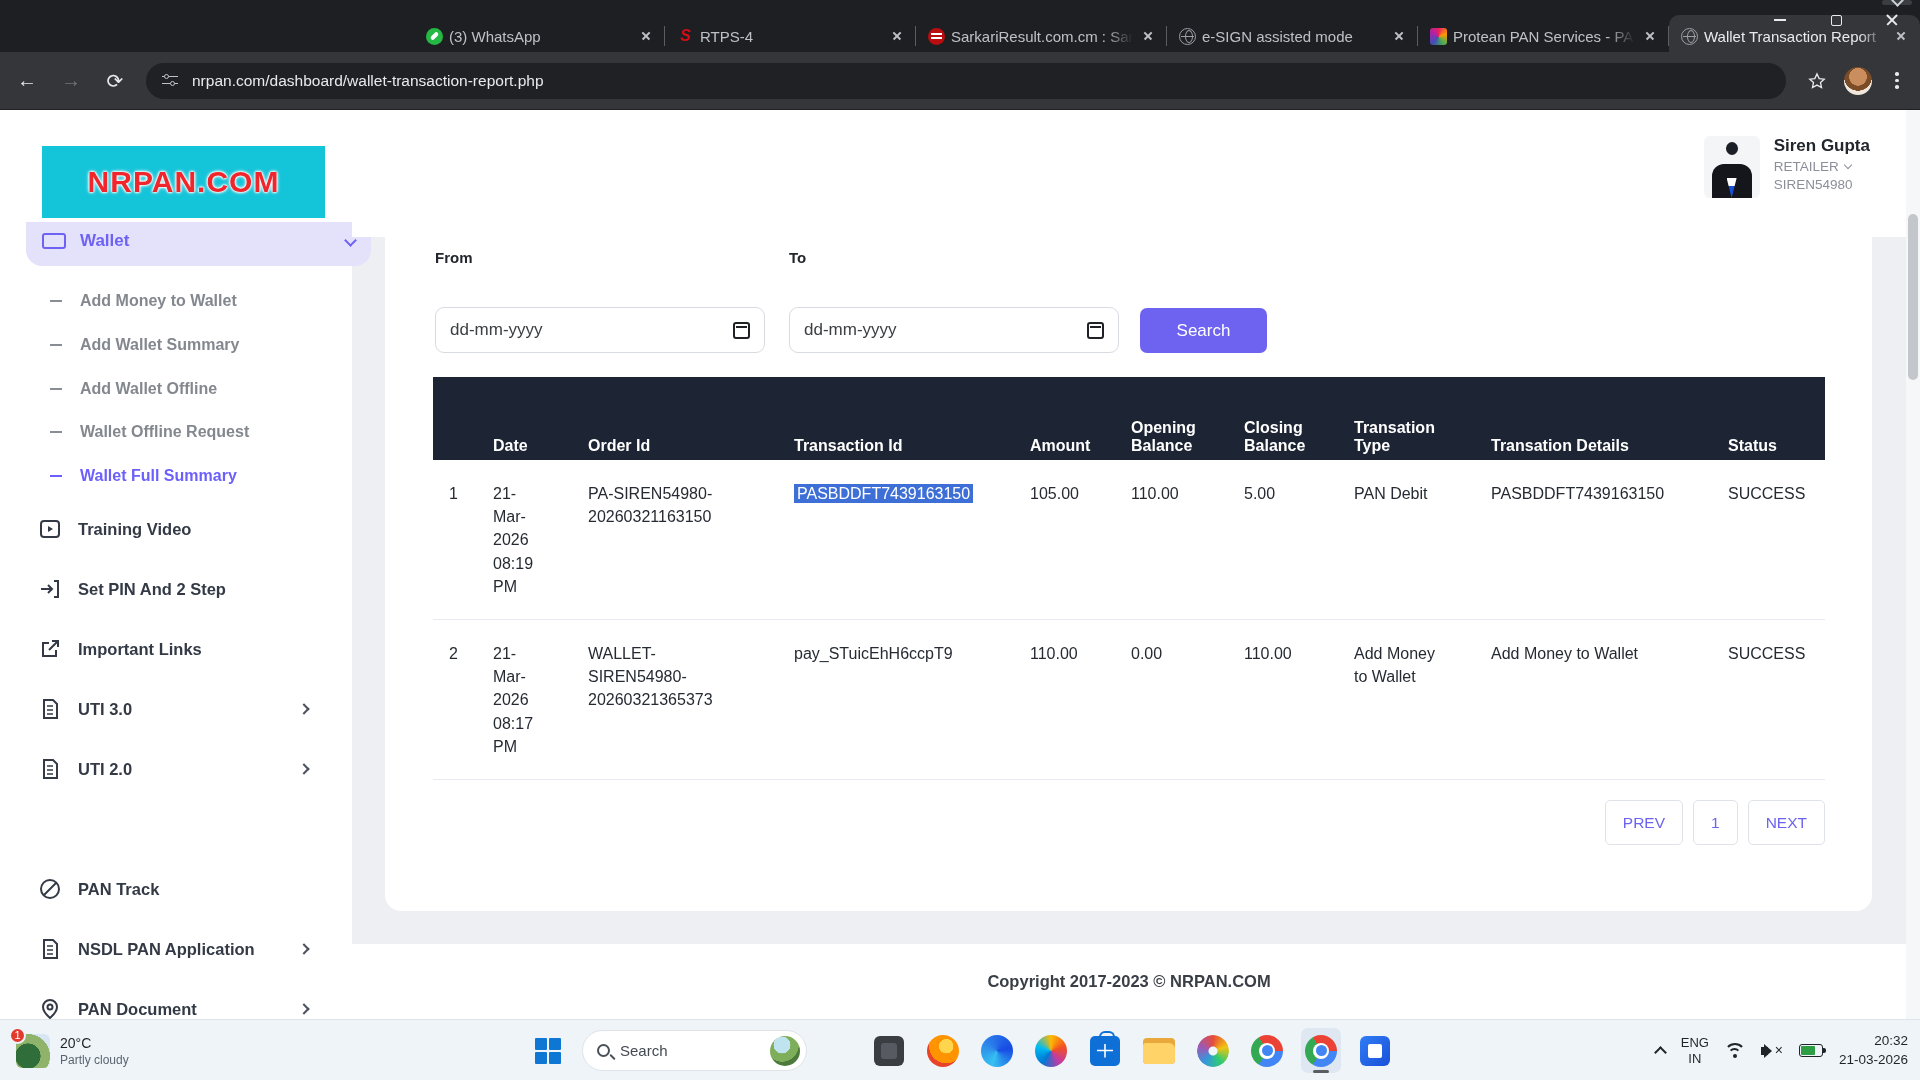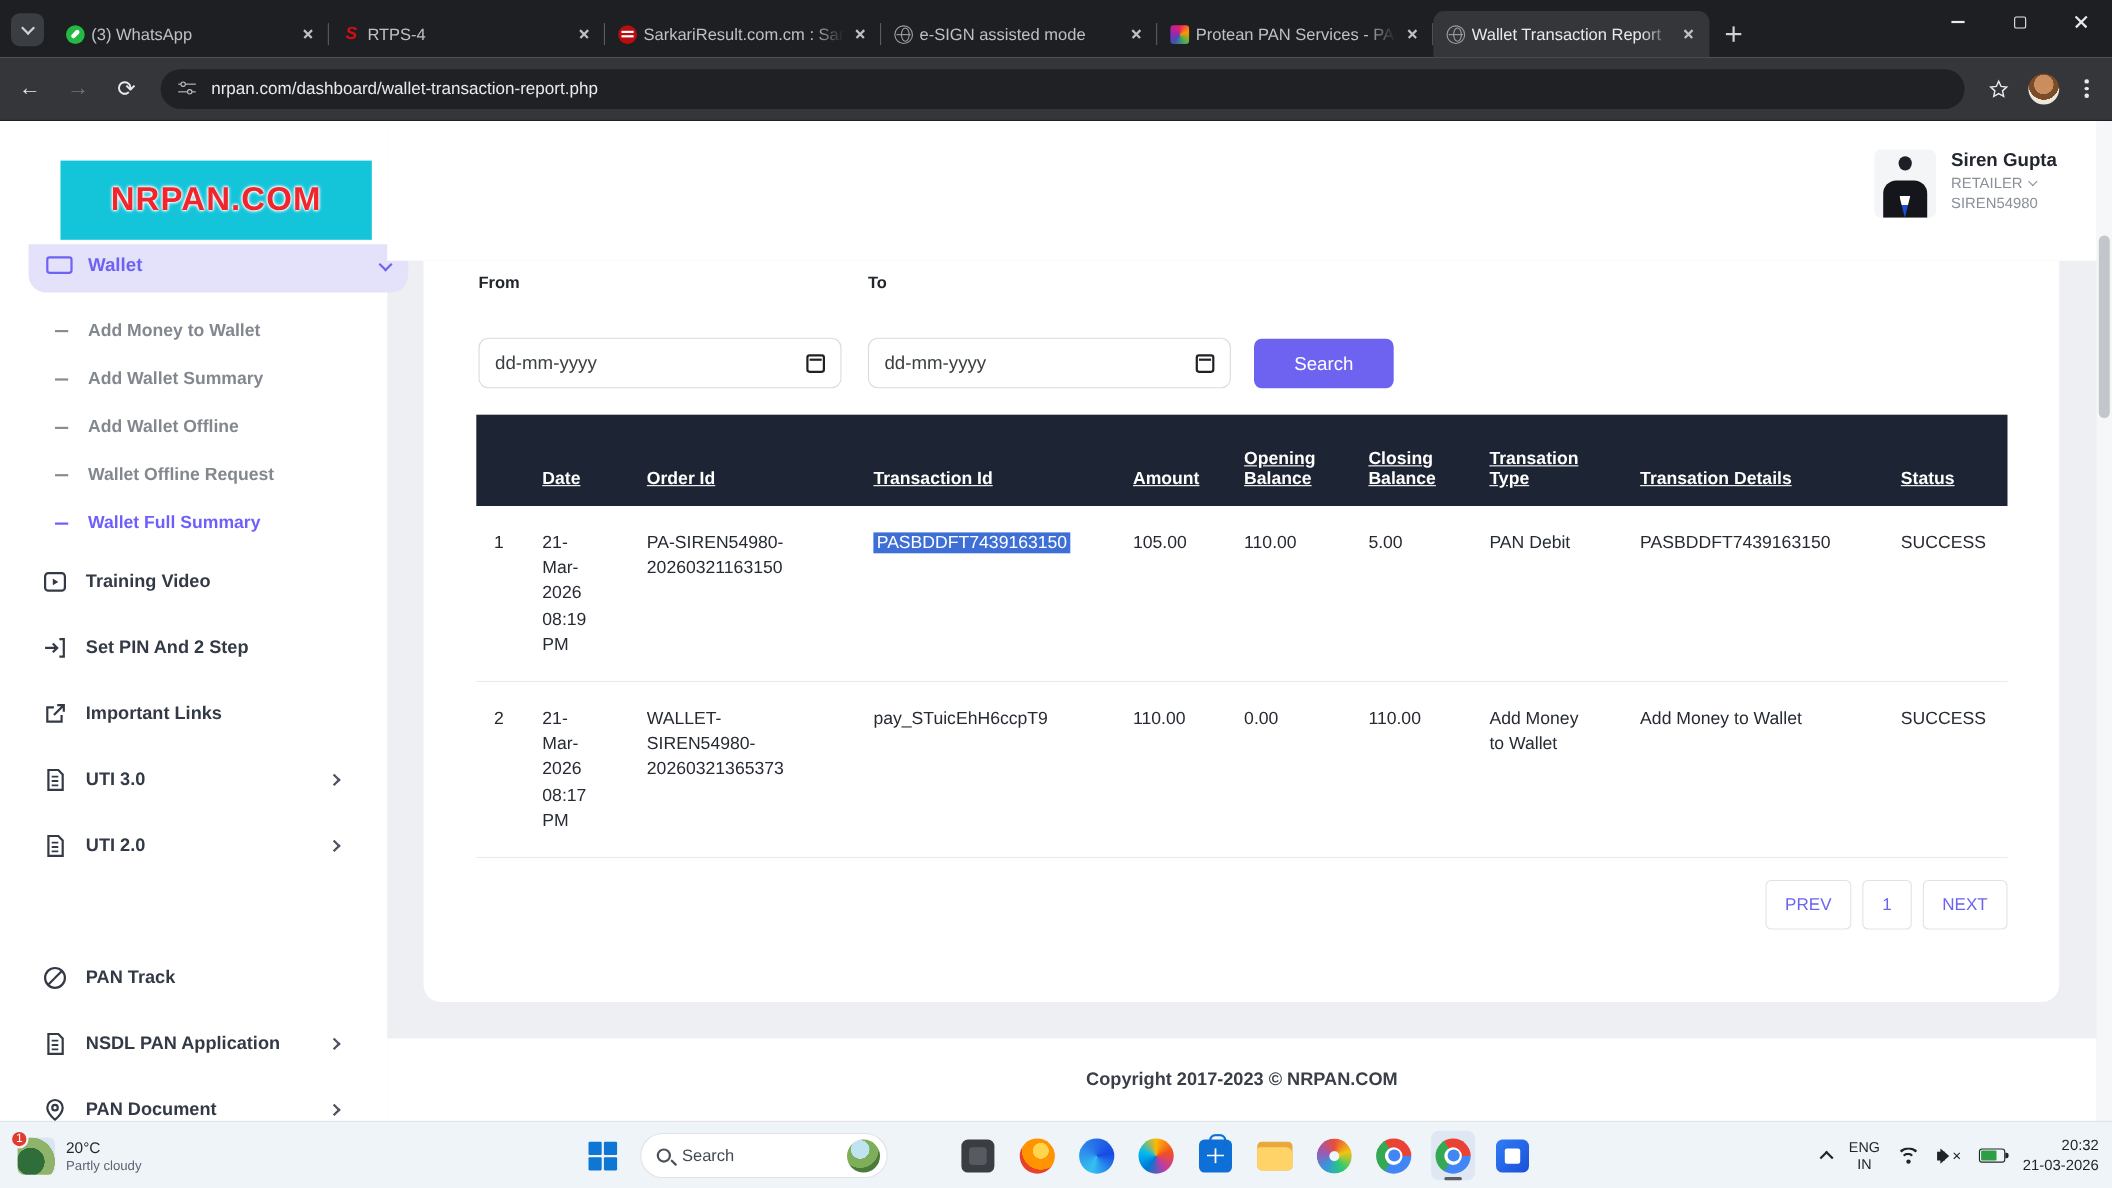"(3) WhatsApp" .tabstrip { flex-direction: none -> column }
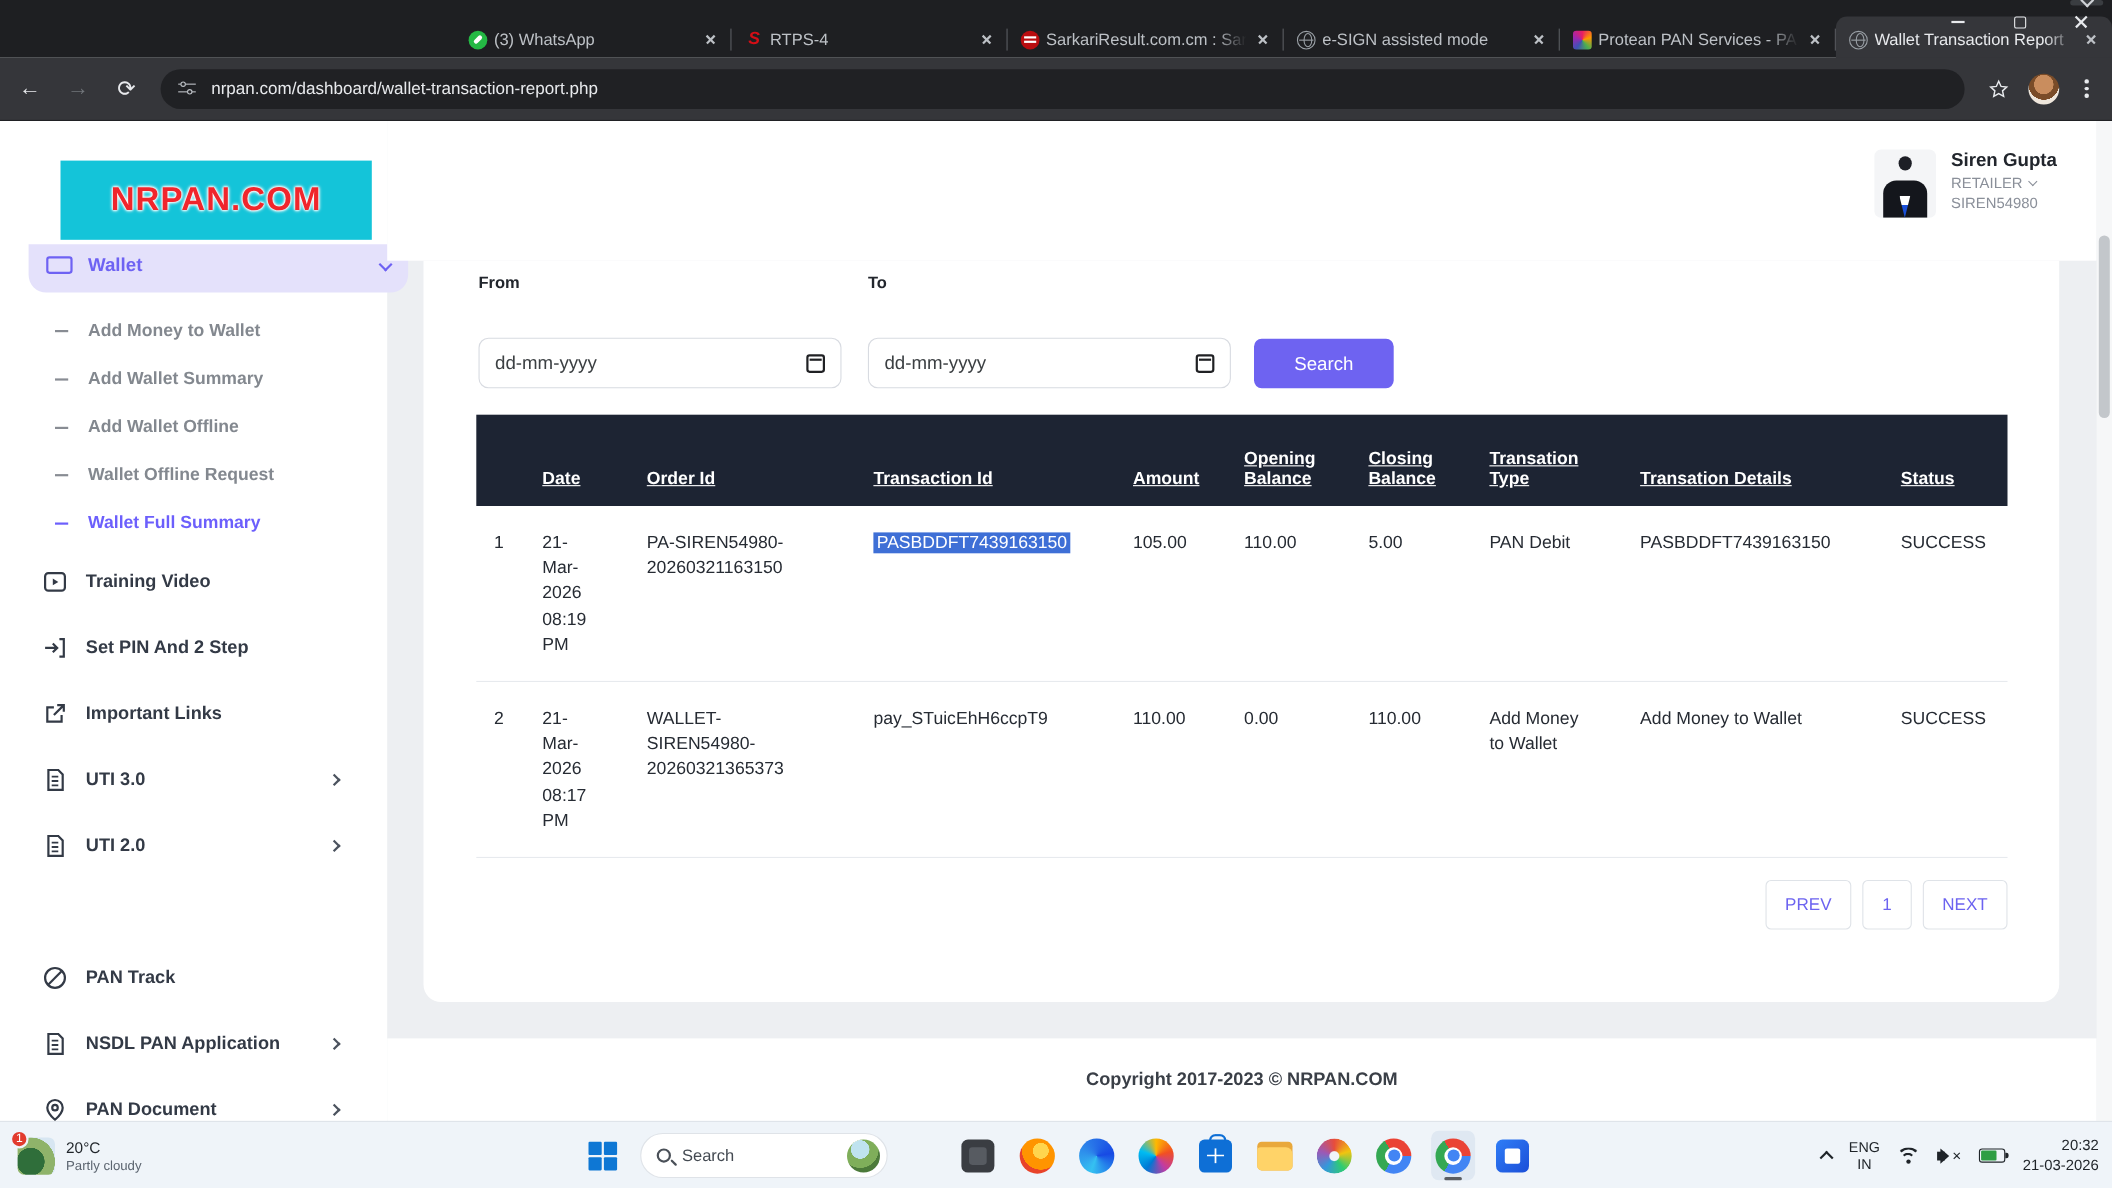"NRPAN.COM" .logo { margin-left: 13px -> none }
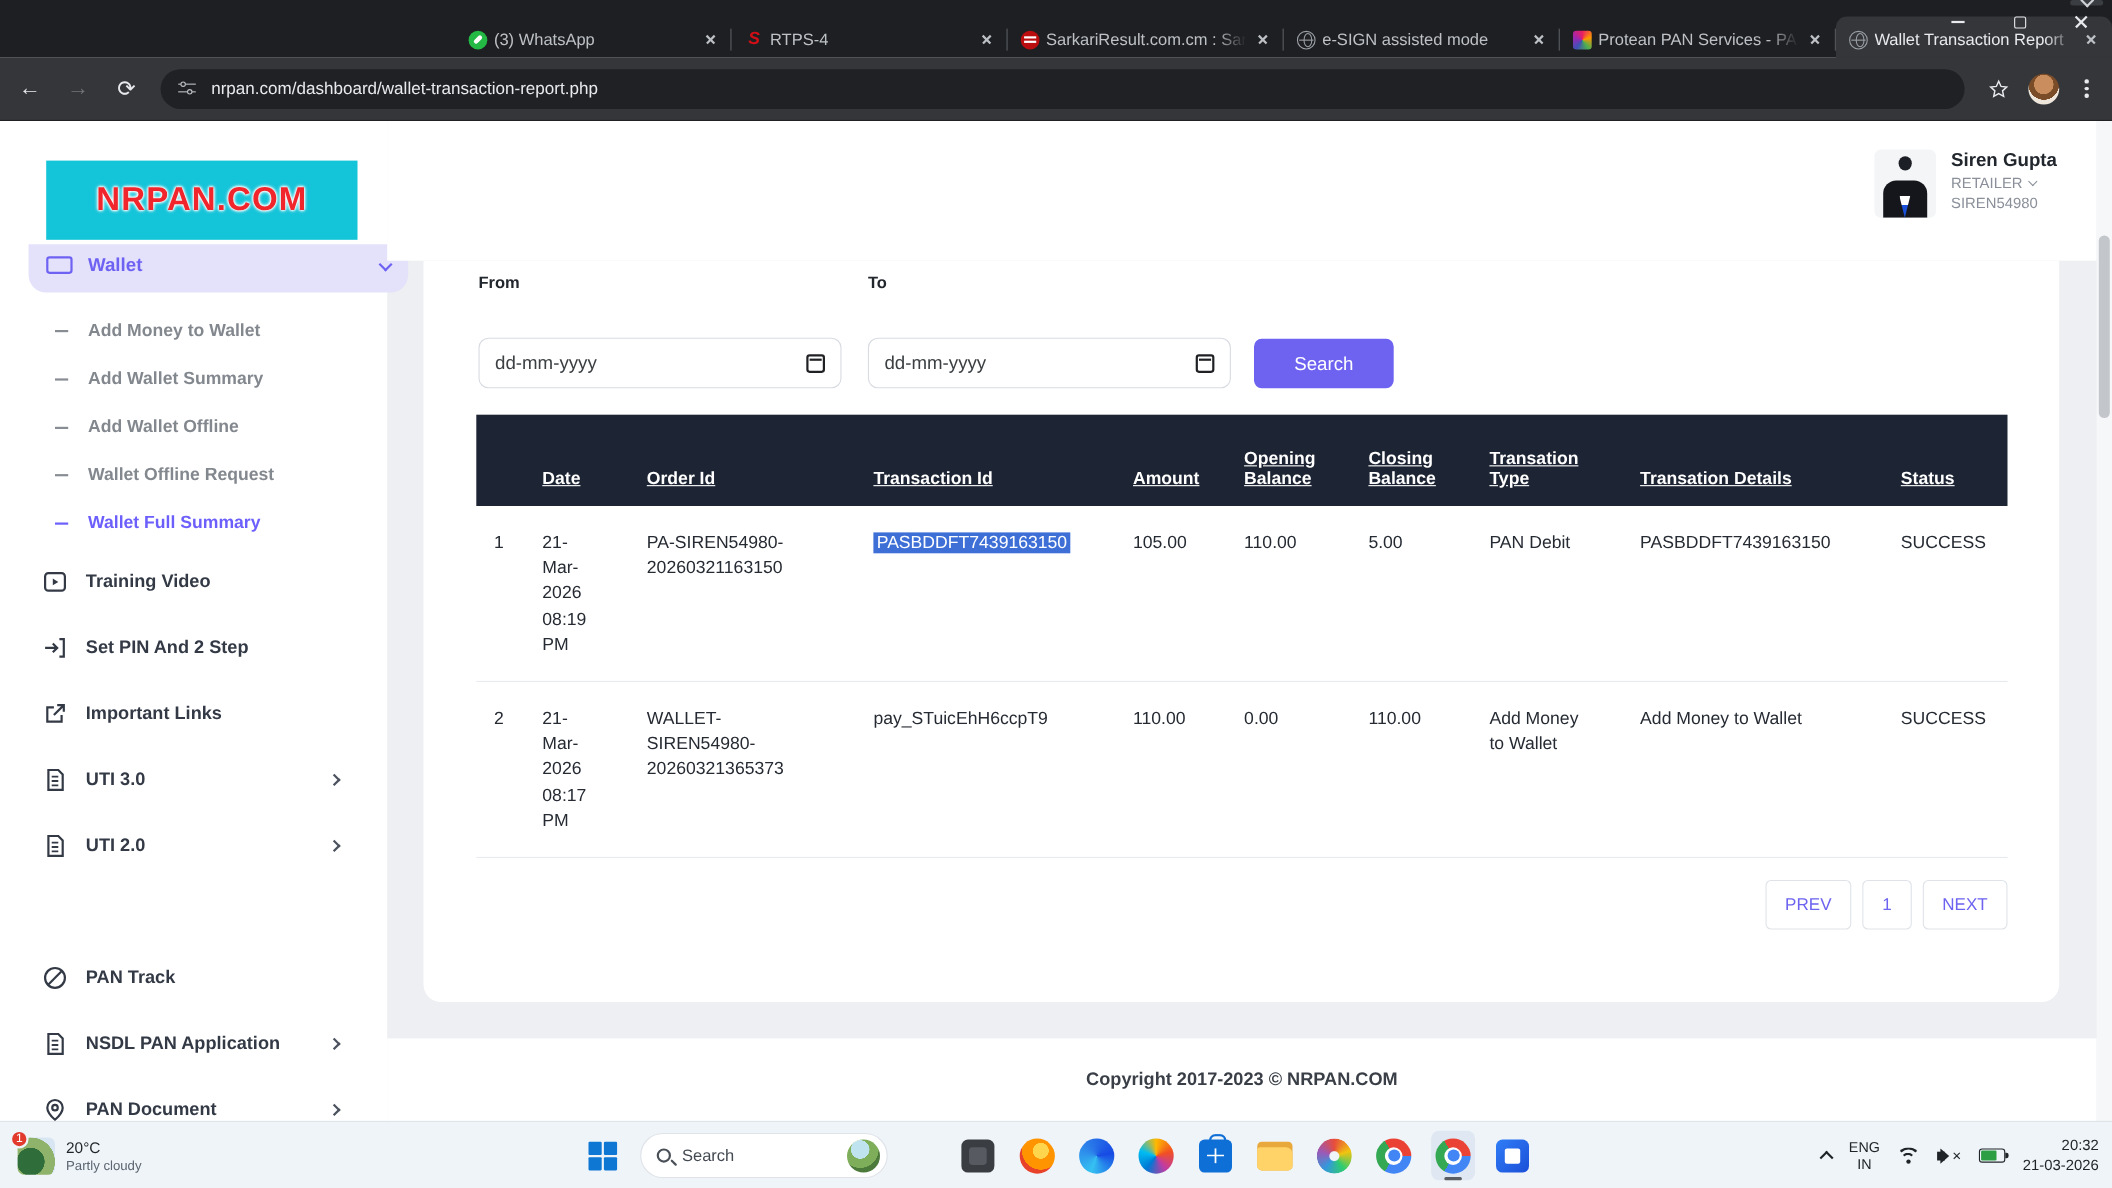"Opening" .thead .cell { padding-bottom: 15px -> 5px; text-decoration: underline -> none }
